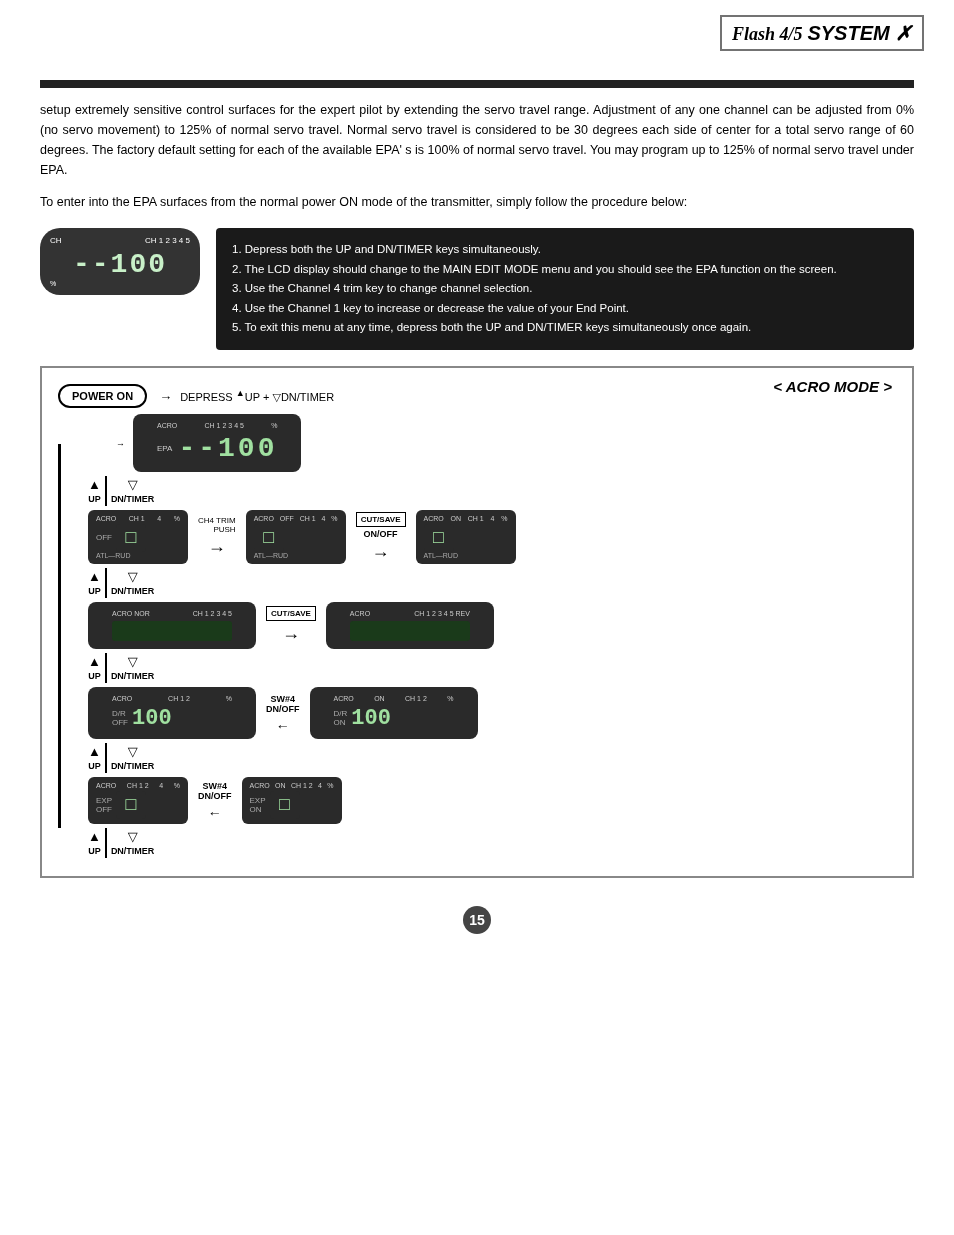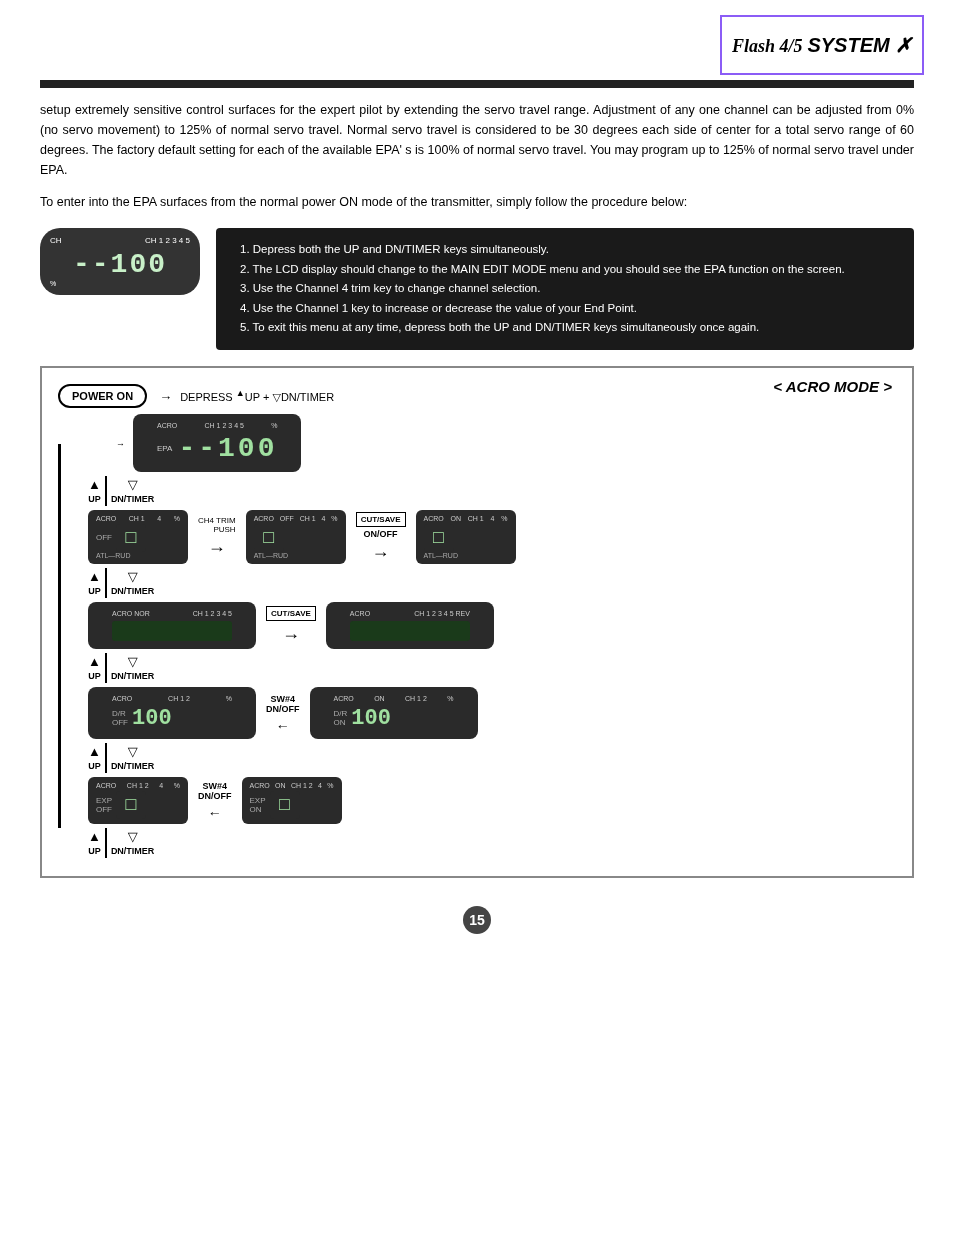"Flash 4/5 SYSTEM ✗" .header-logo { border: 2px solid #8b5cf6 -> 2px solid #737373; padding: 16px 10px -> 4px 10px }
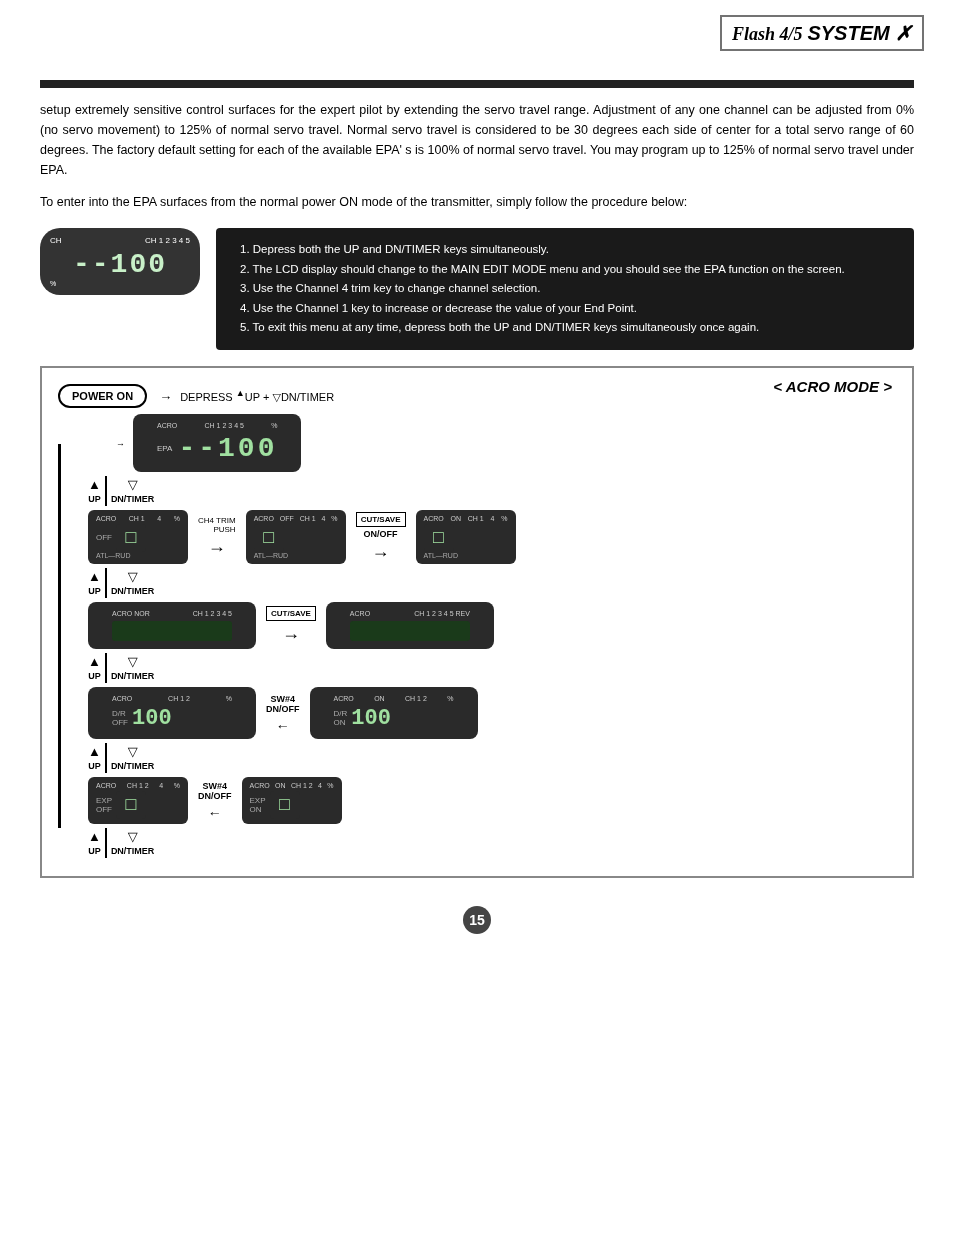"1. Depress both the UP" .procedure-steps { padding: 12px 24px -> 12px 16px }
